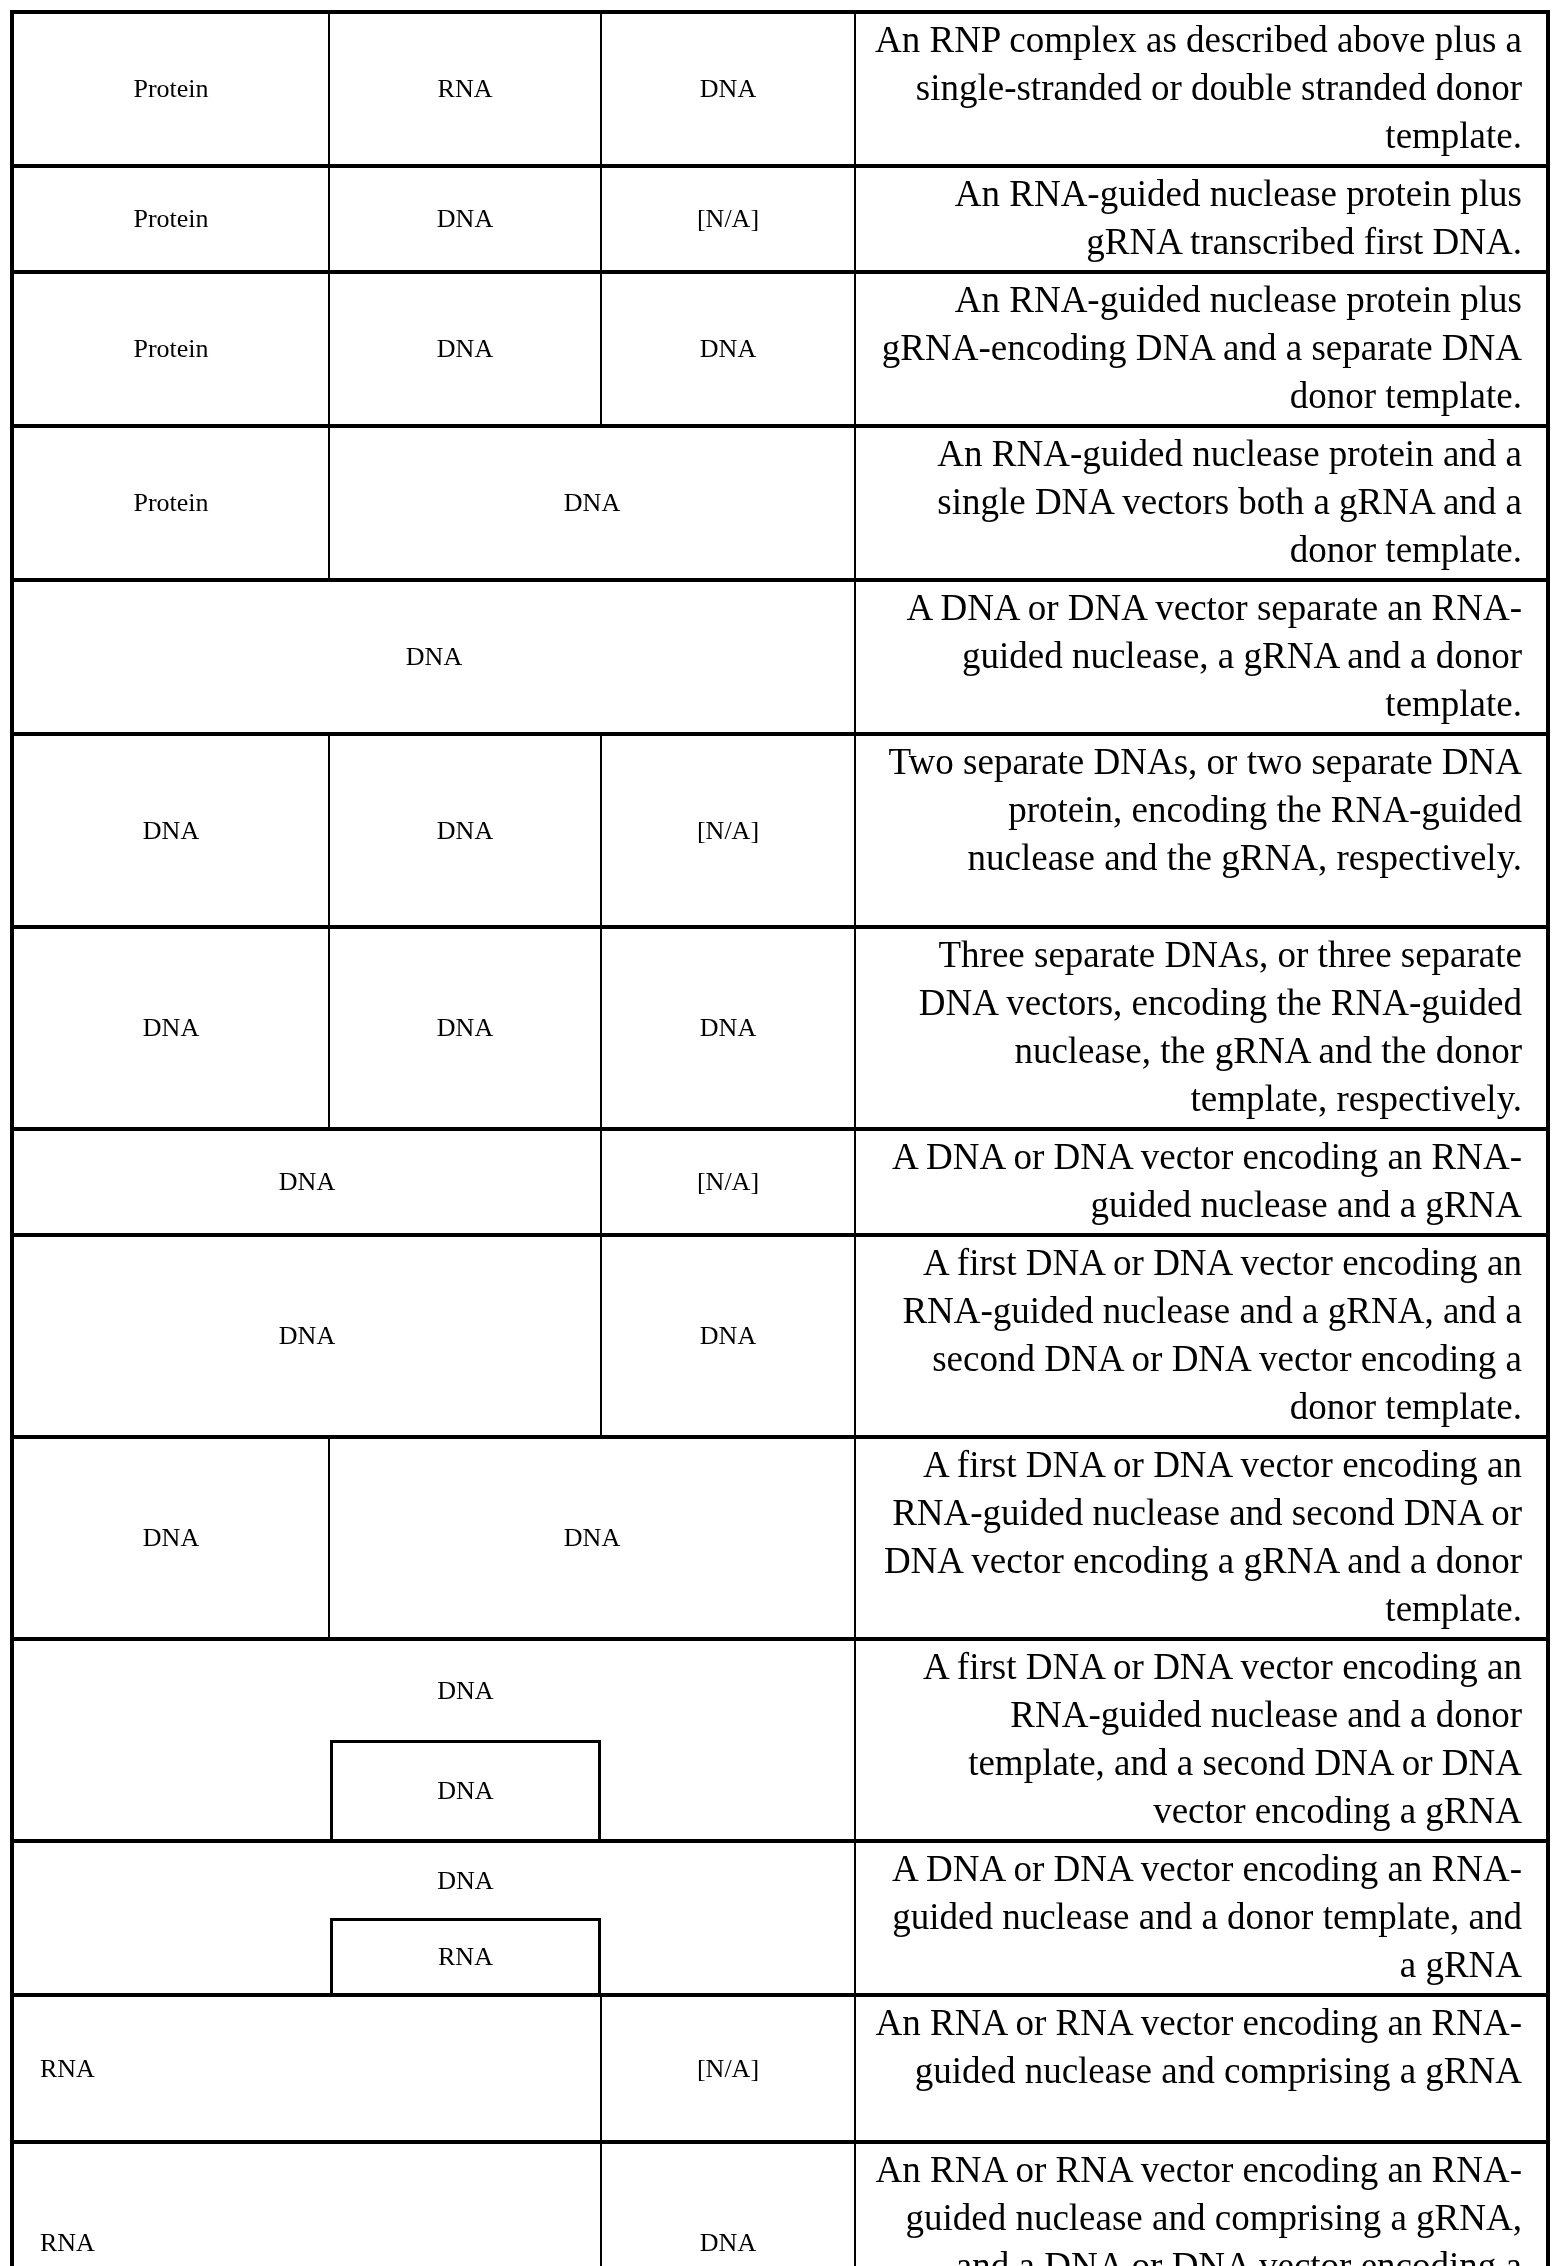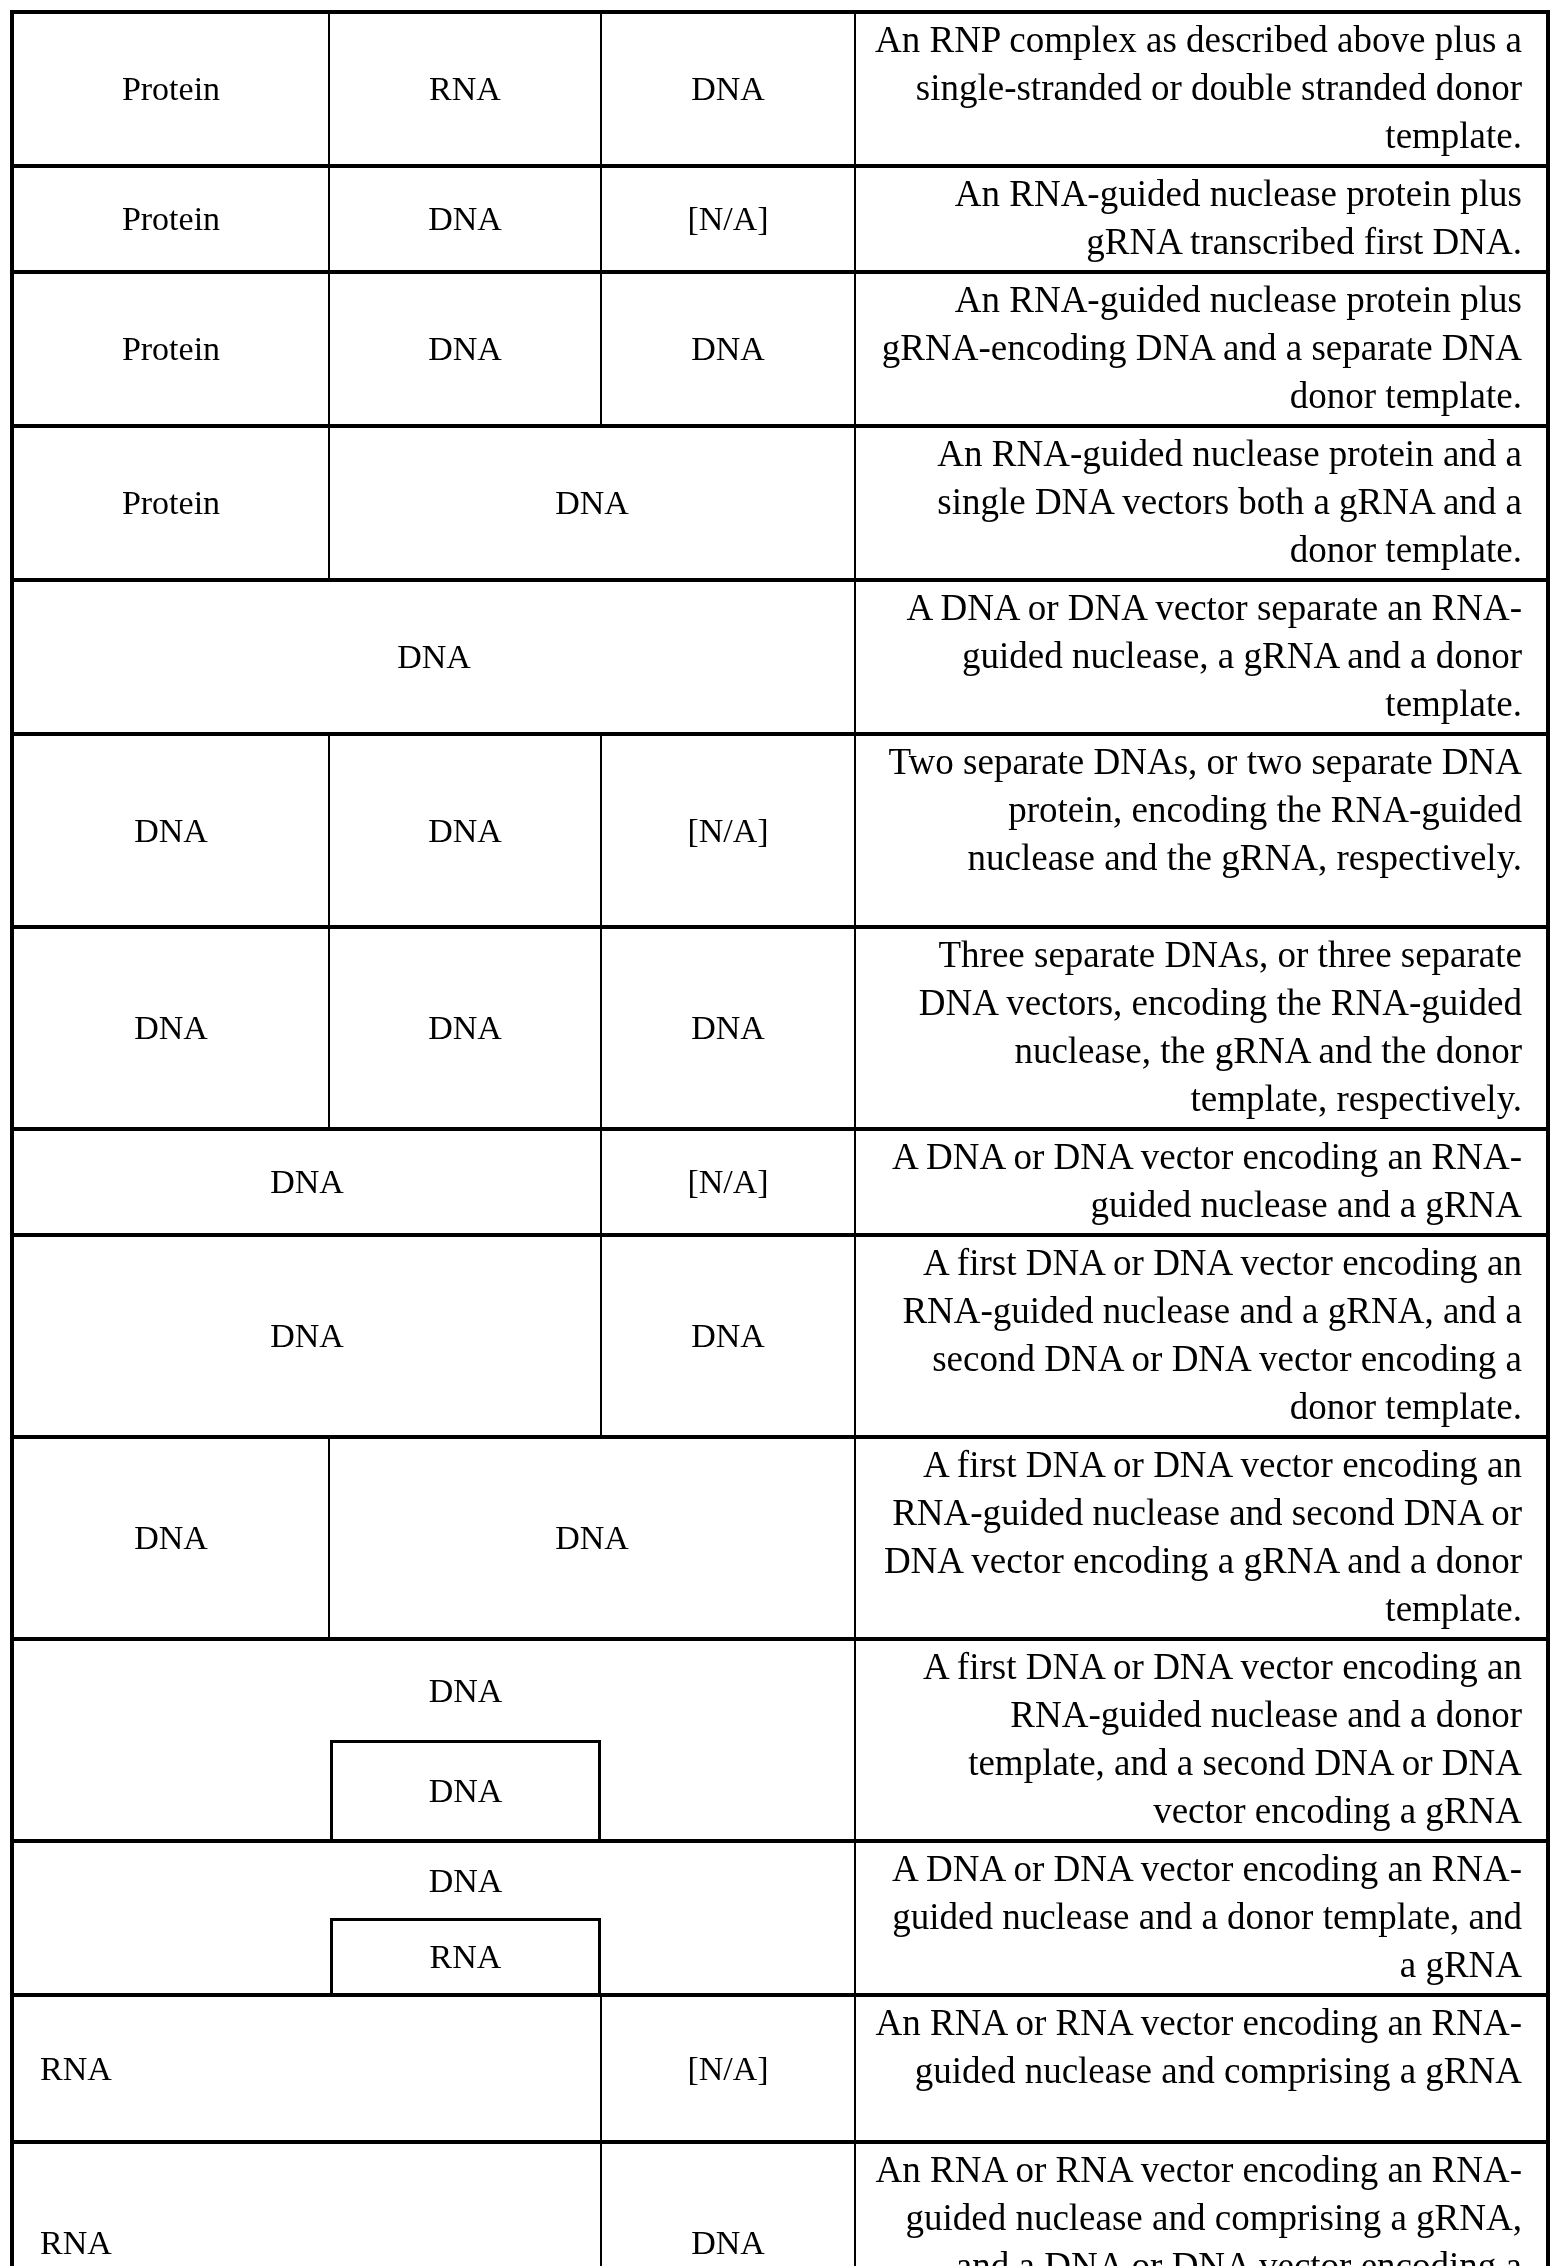"Protein" .tbl td { font-size: 34px -> 26px }
